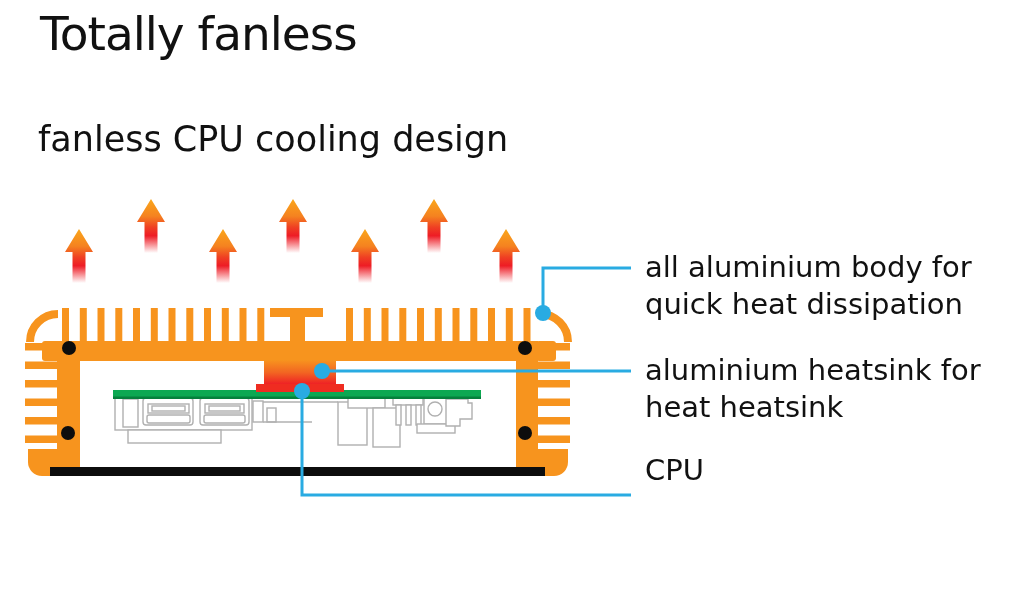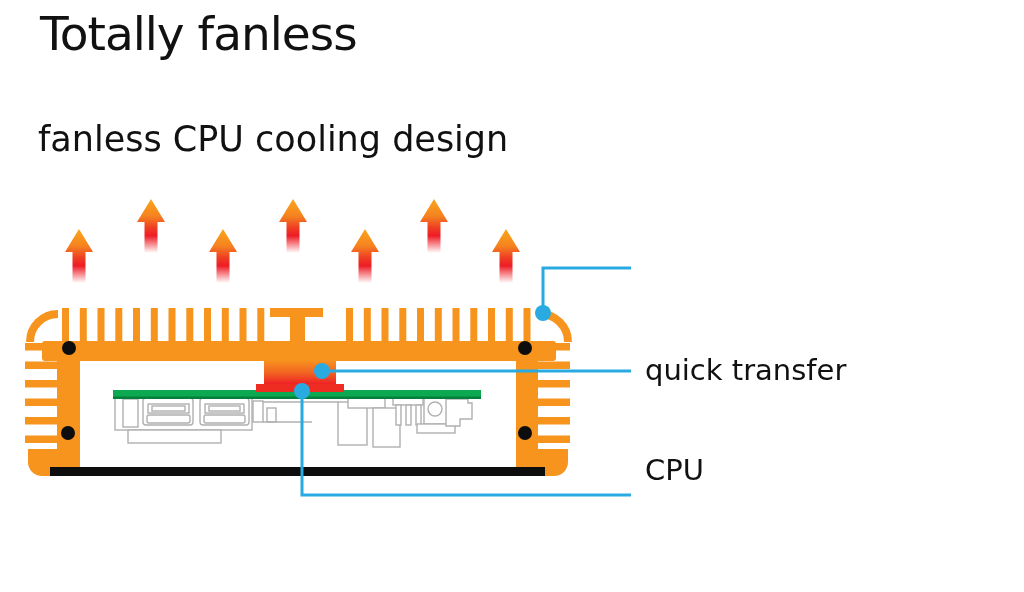"all aluminium body for" div { html: none -> <div>all aluminium body for</div> }
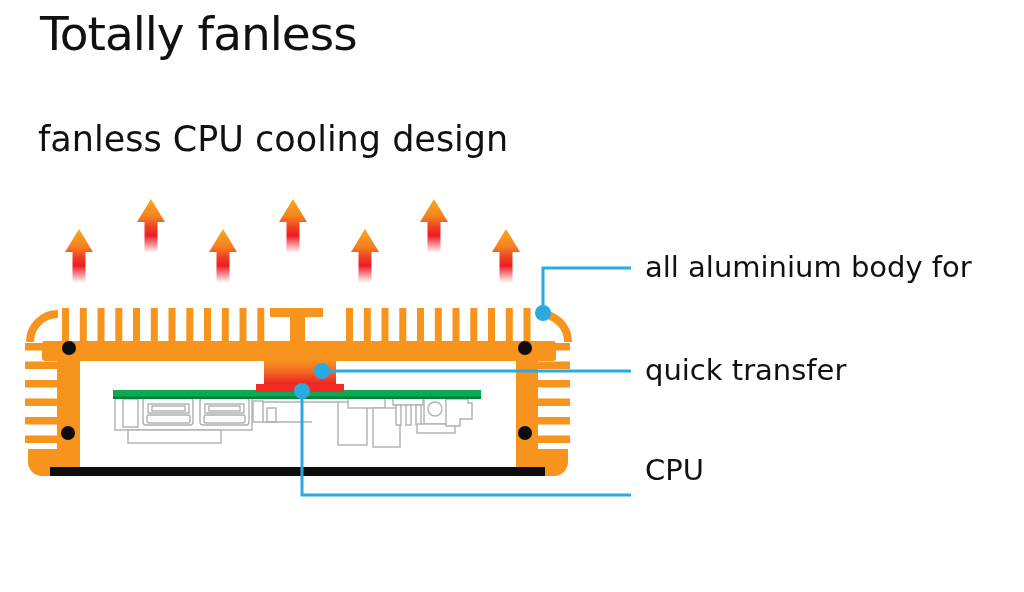"quick heat dissipation" div { html: none -> <div>quick heat dissipation</div> }
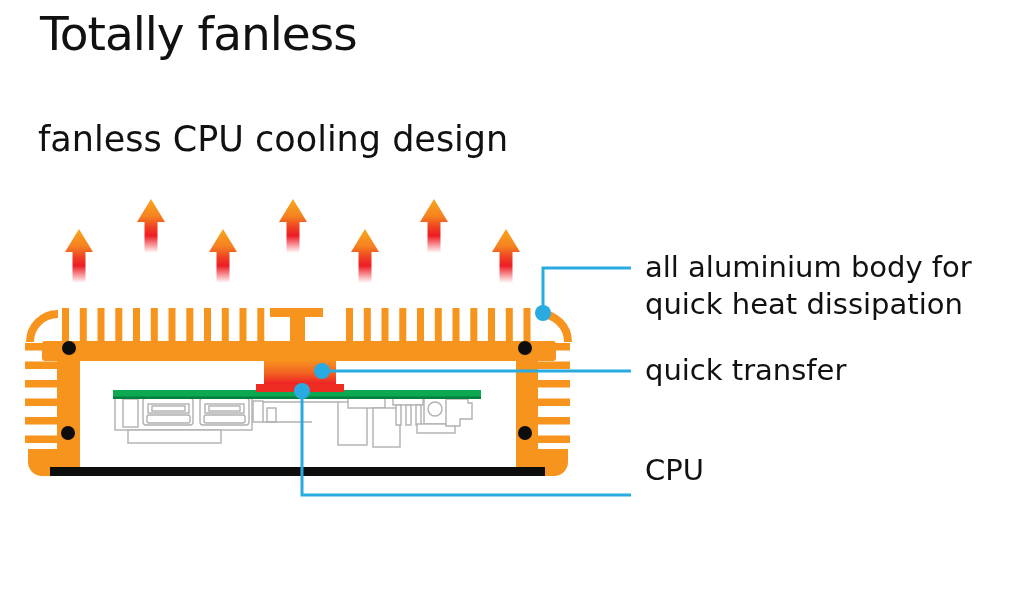"aluminium heatsink for" div { html: none -> <div>aluminium heatsink for</div> }
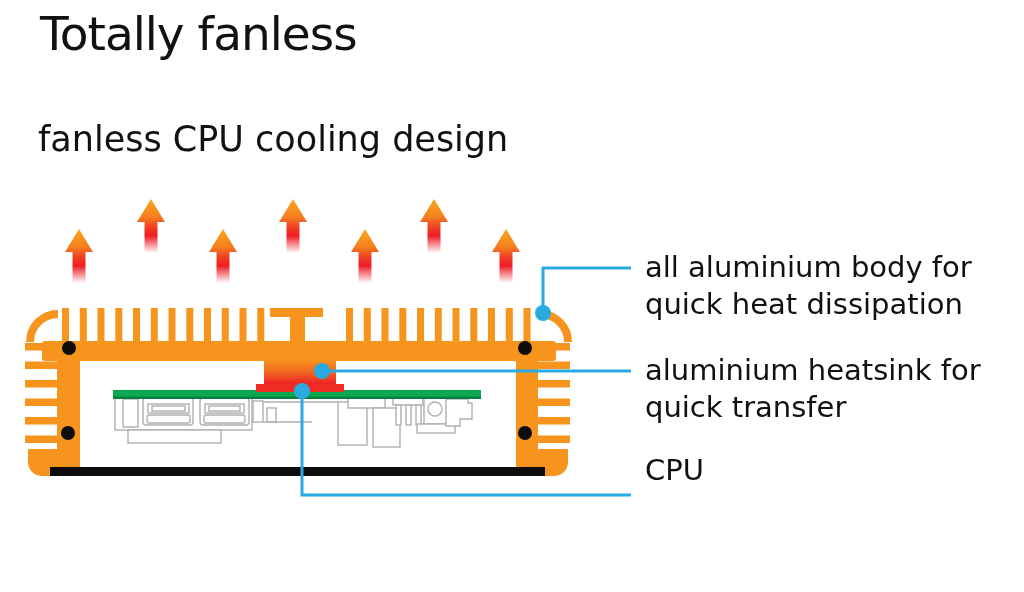"quick transfer" div { text: quick transfer -> heat heatsink }
